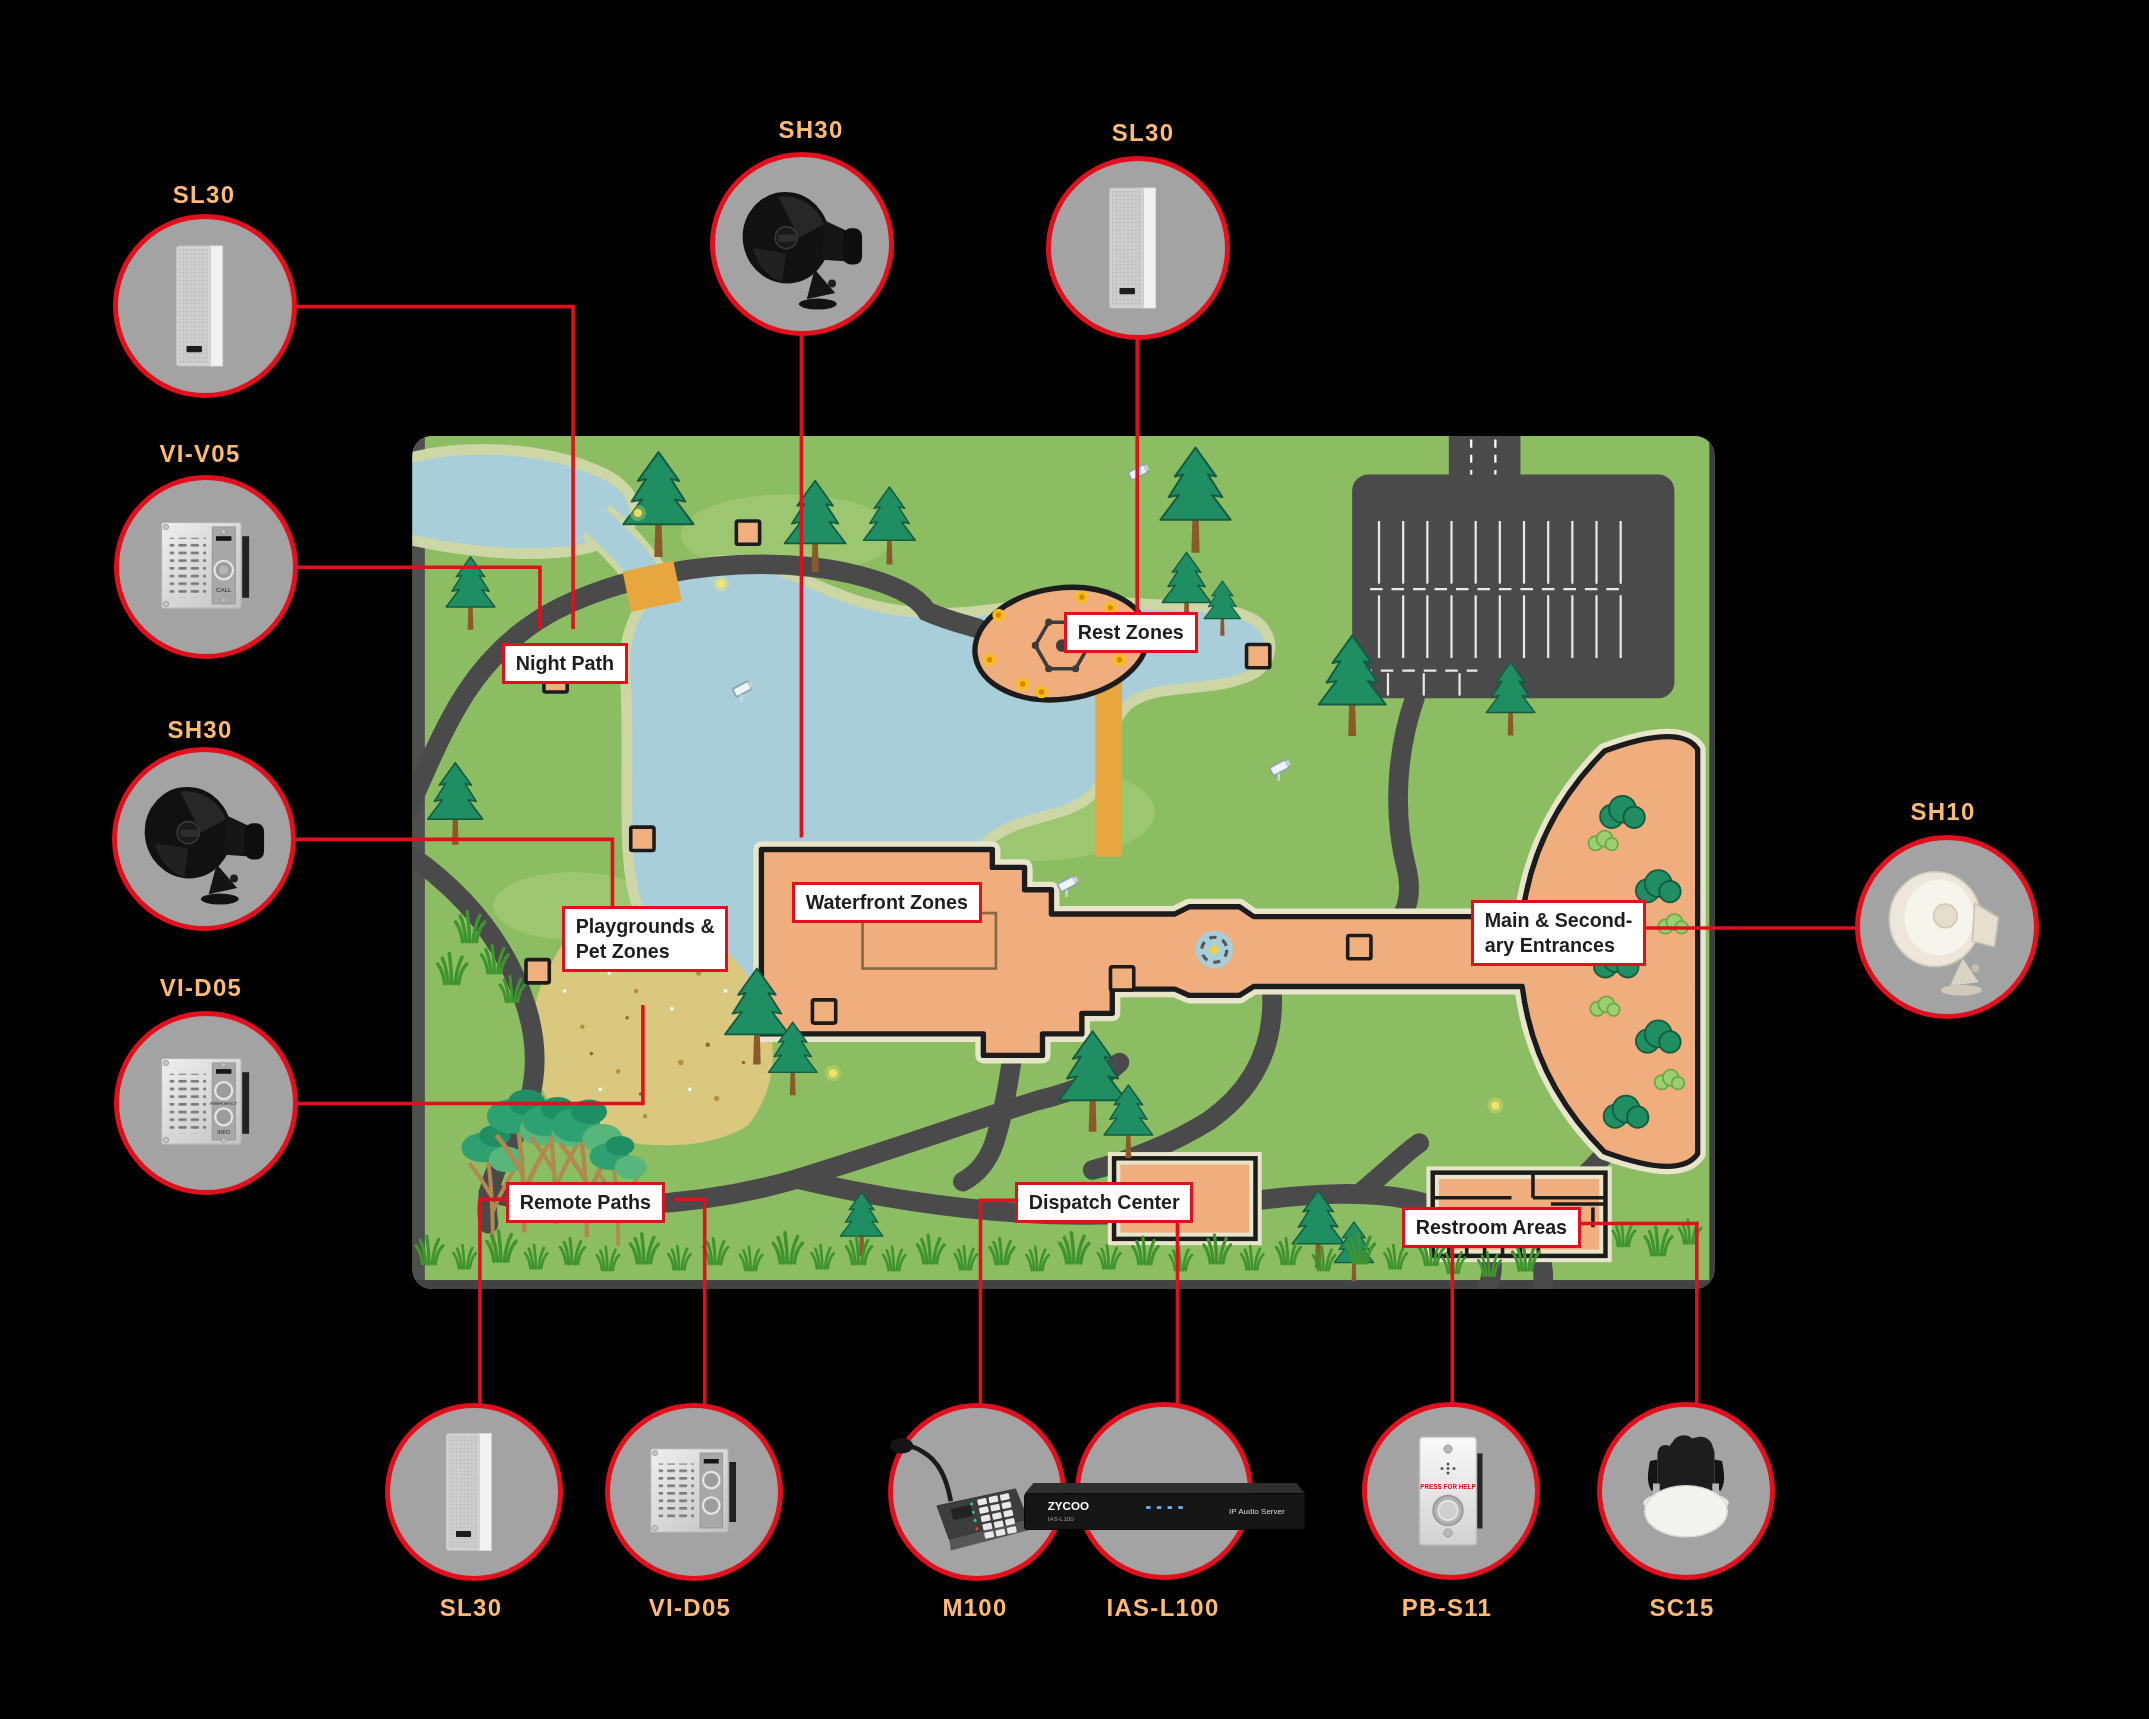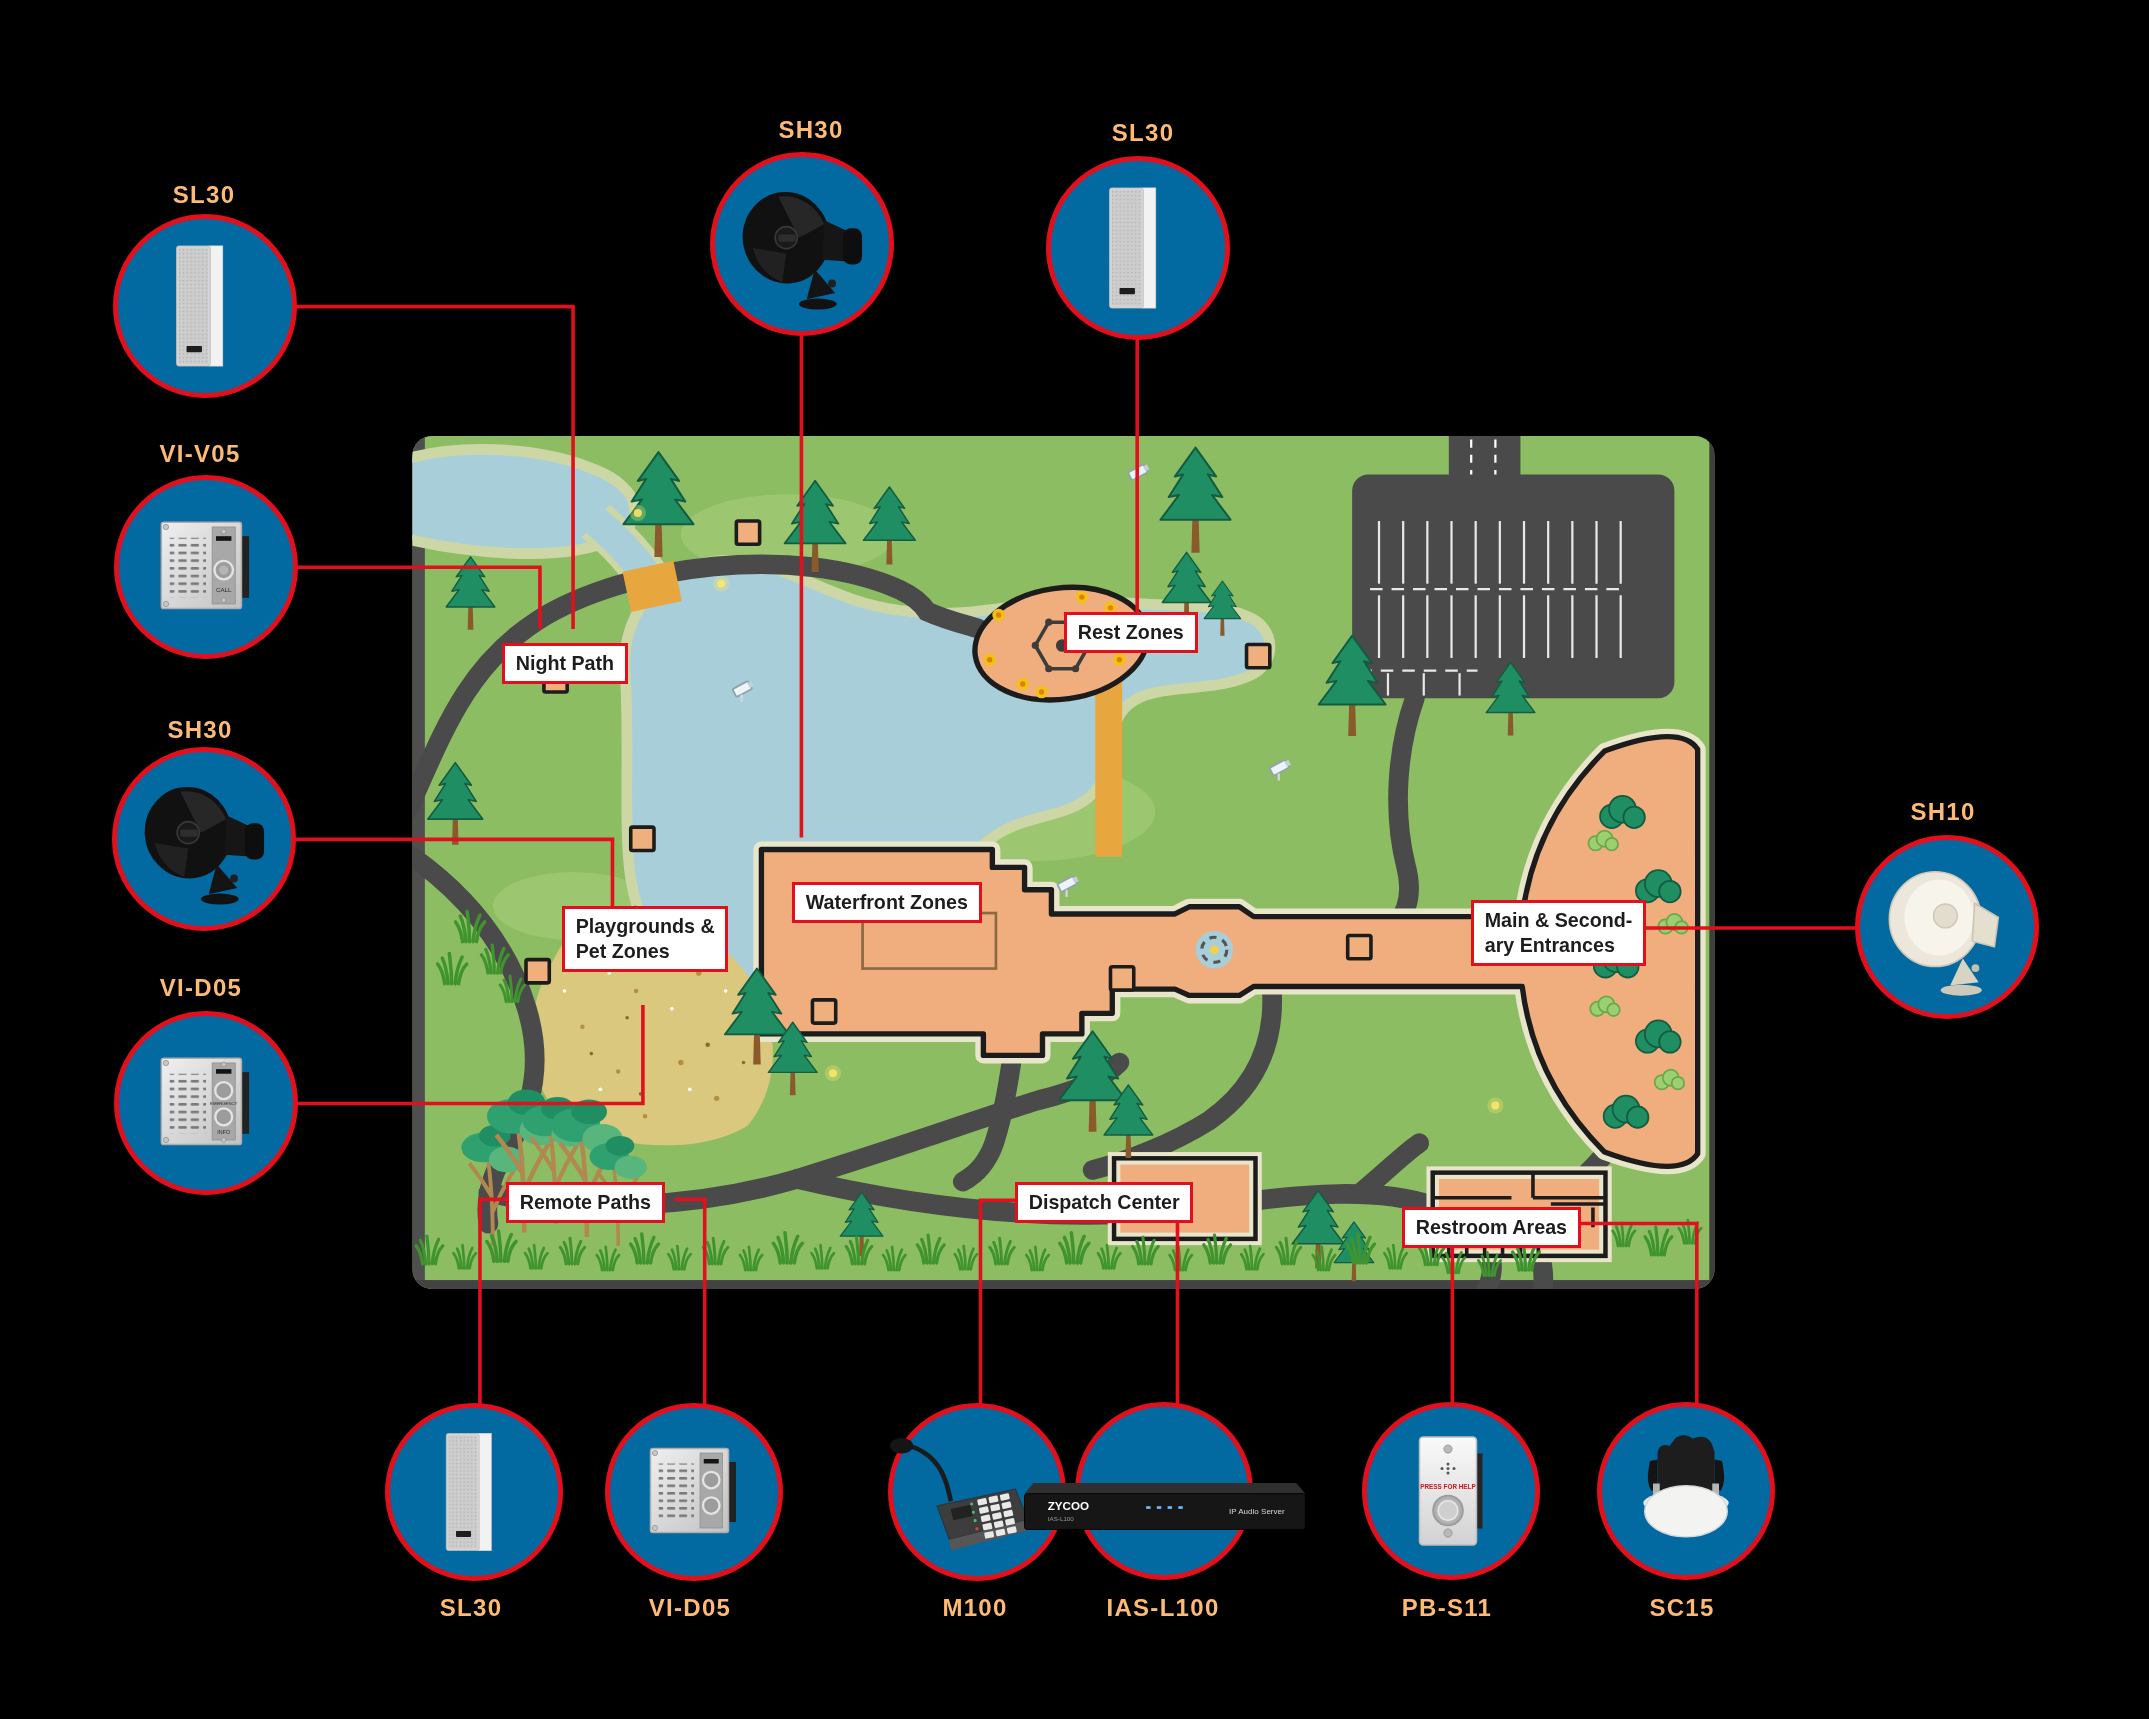"ZYCOO" .ring { background: #0369a1 -> #a3a3a3 }
